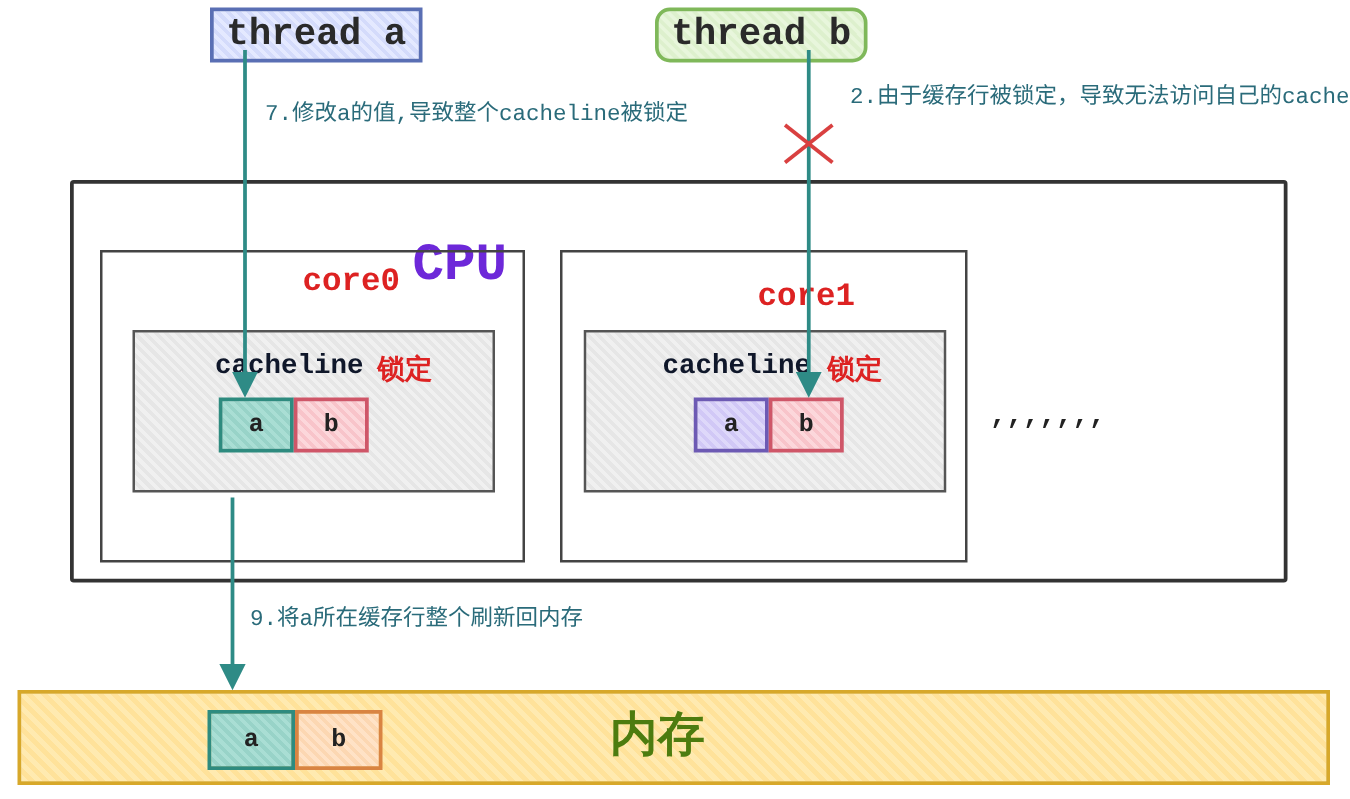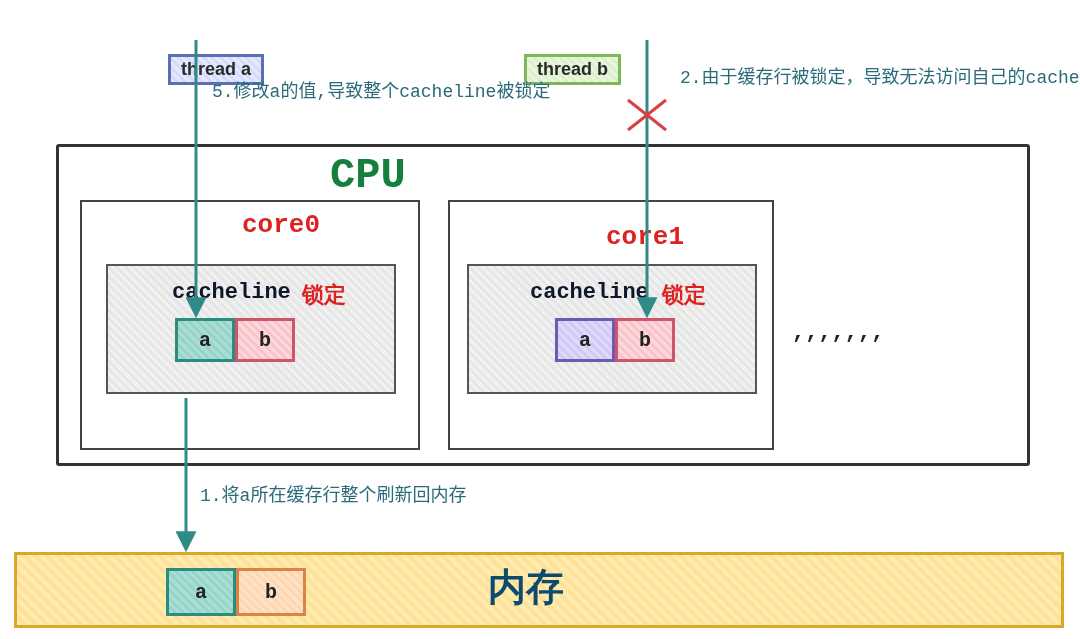"thread a" .thread { font-family: Liberation Sans, sans-serif -> Liberation Mono, monospace; font-size: 18px -> 30px; margin-top: 48px -> none }
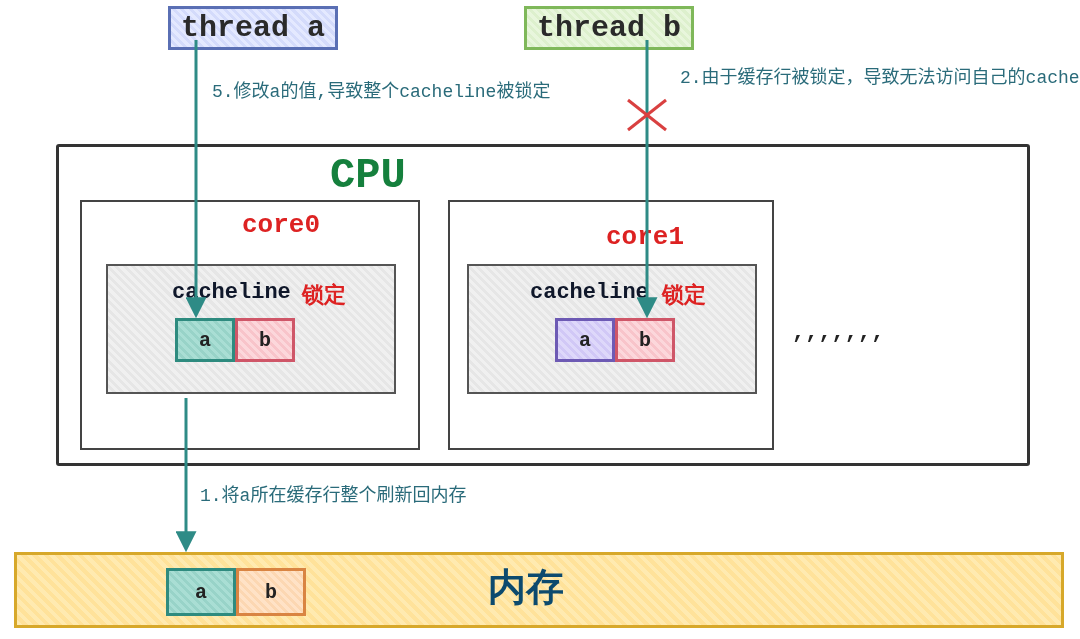"thread b" div.box { border-radius: none -> 12px }
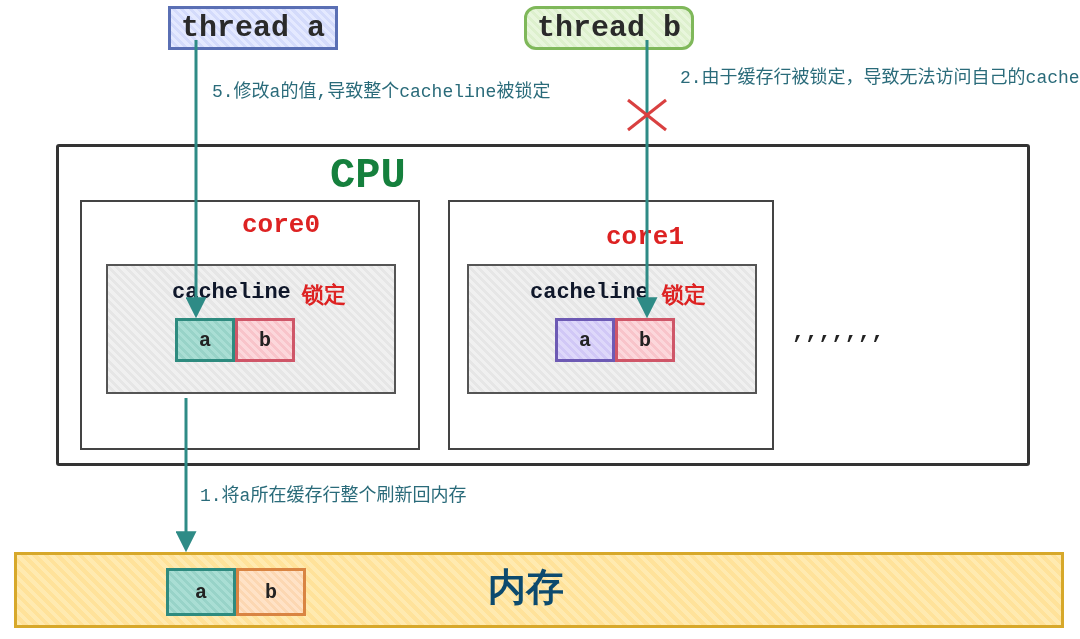"5.修改a的值,导致整个cacheline被锁定" div.annot { text: 5 -> 7 }
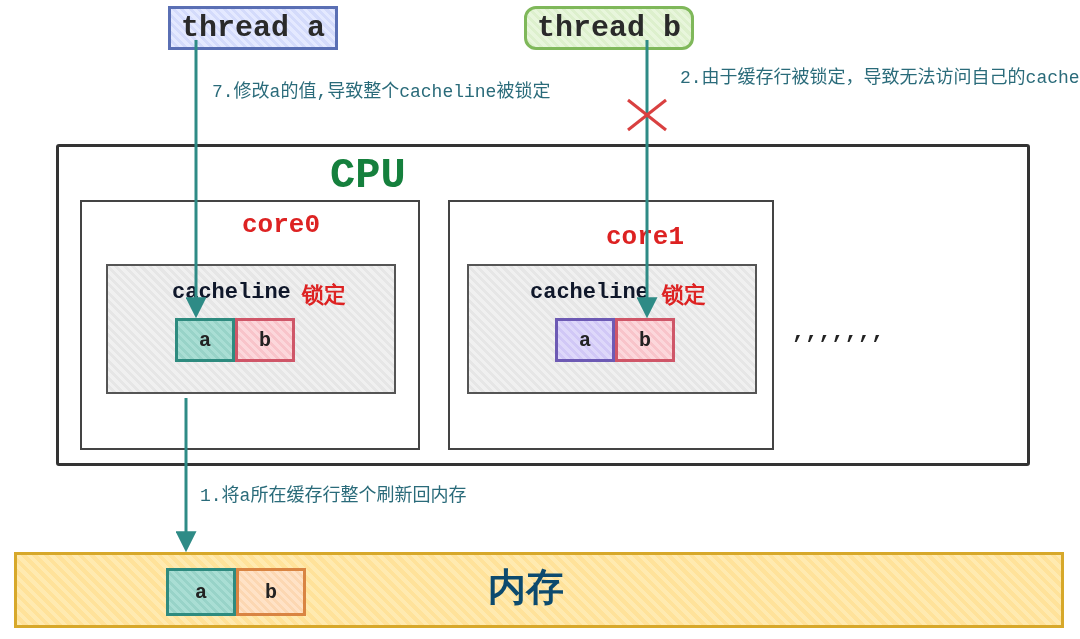"CPU" .cpu-title { color: #15803d -> #6d28d9; margin-top: none -> 36px }
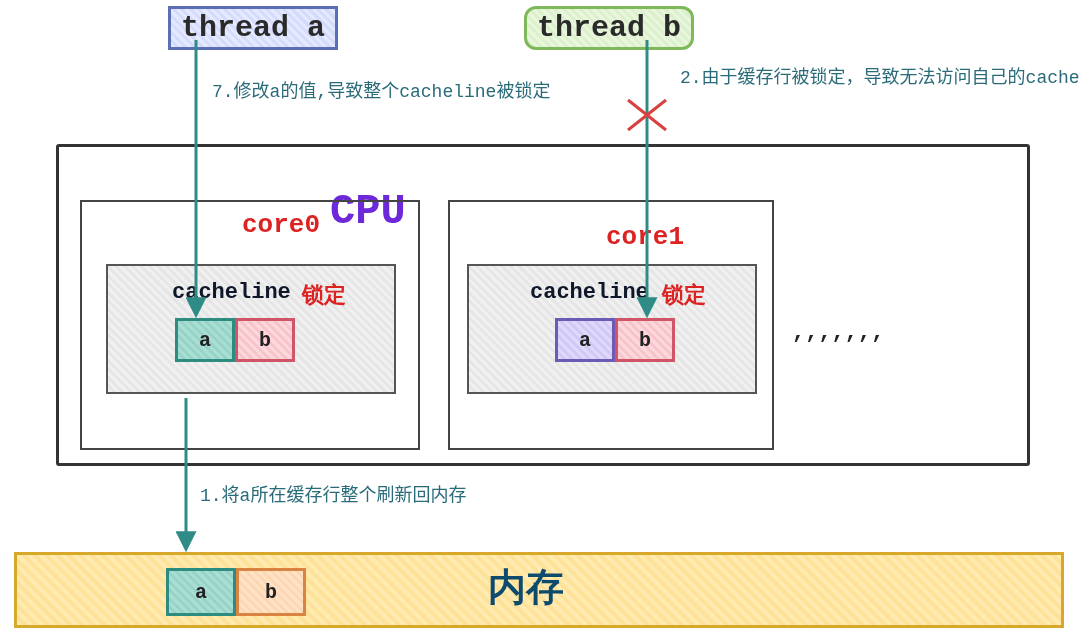"1.将a所在缓存行整个刷新回内存" div.annot { text: 1 -> 9 }
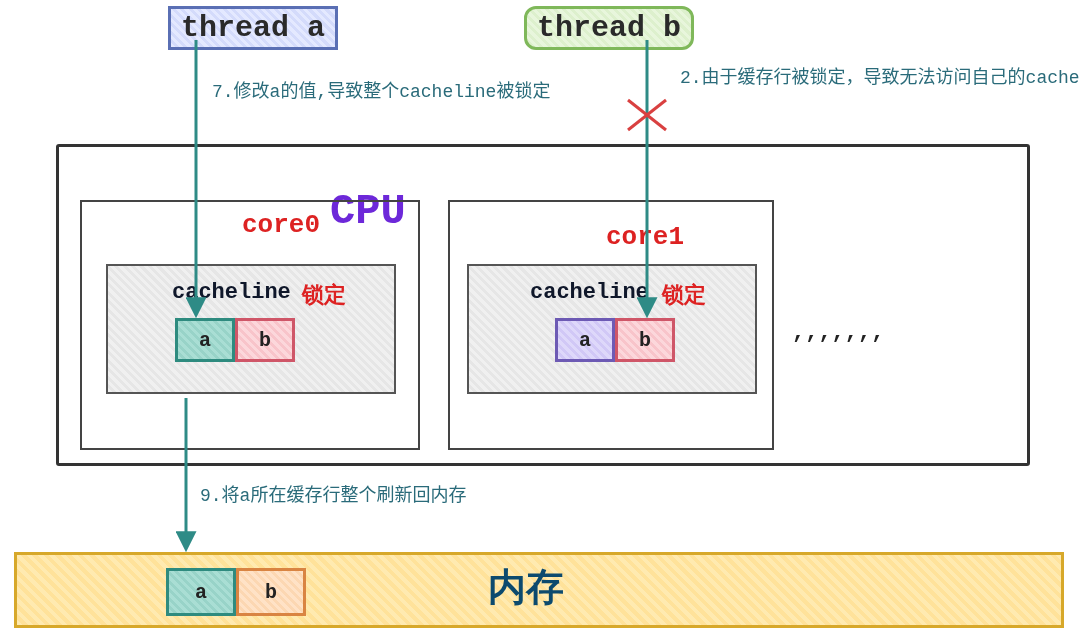"内存" .mem-title { color: #0c4a6e -> #4d7c0f }
